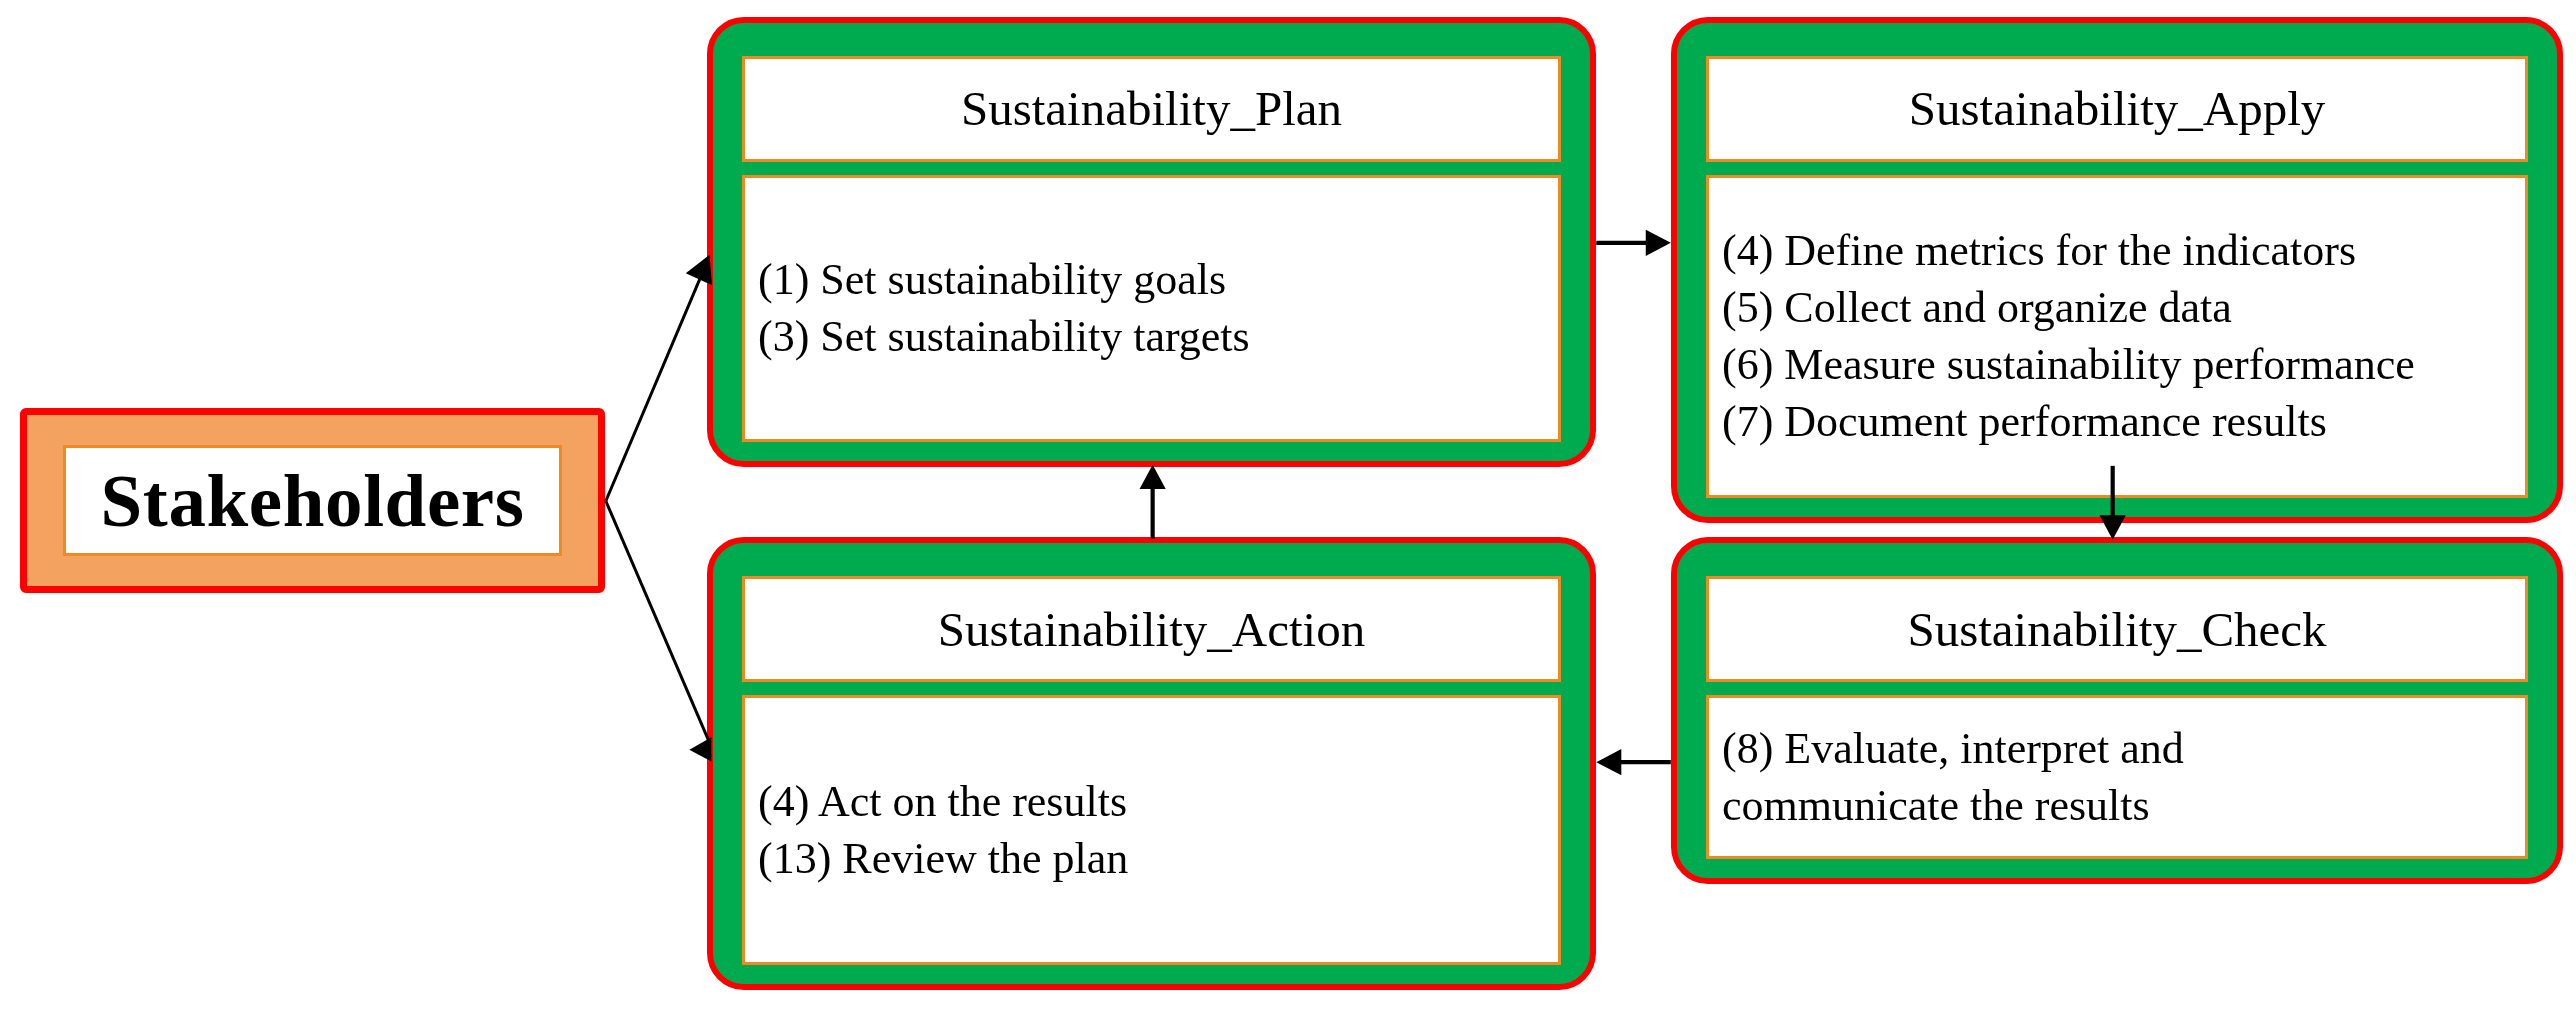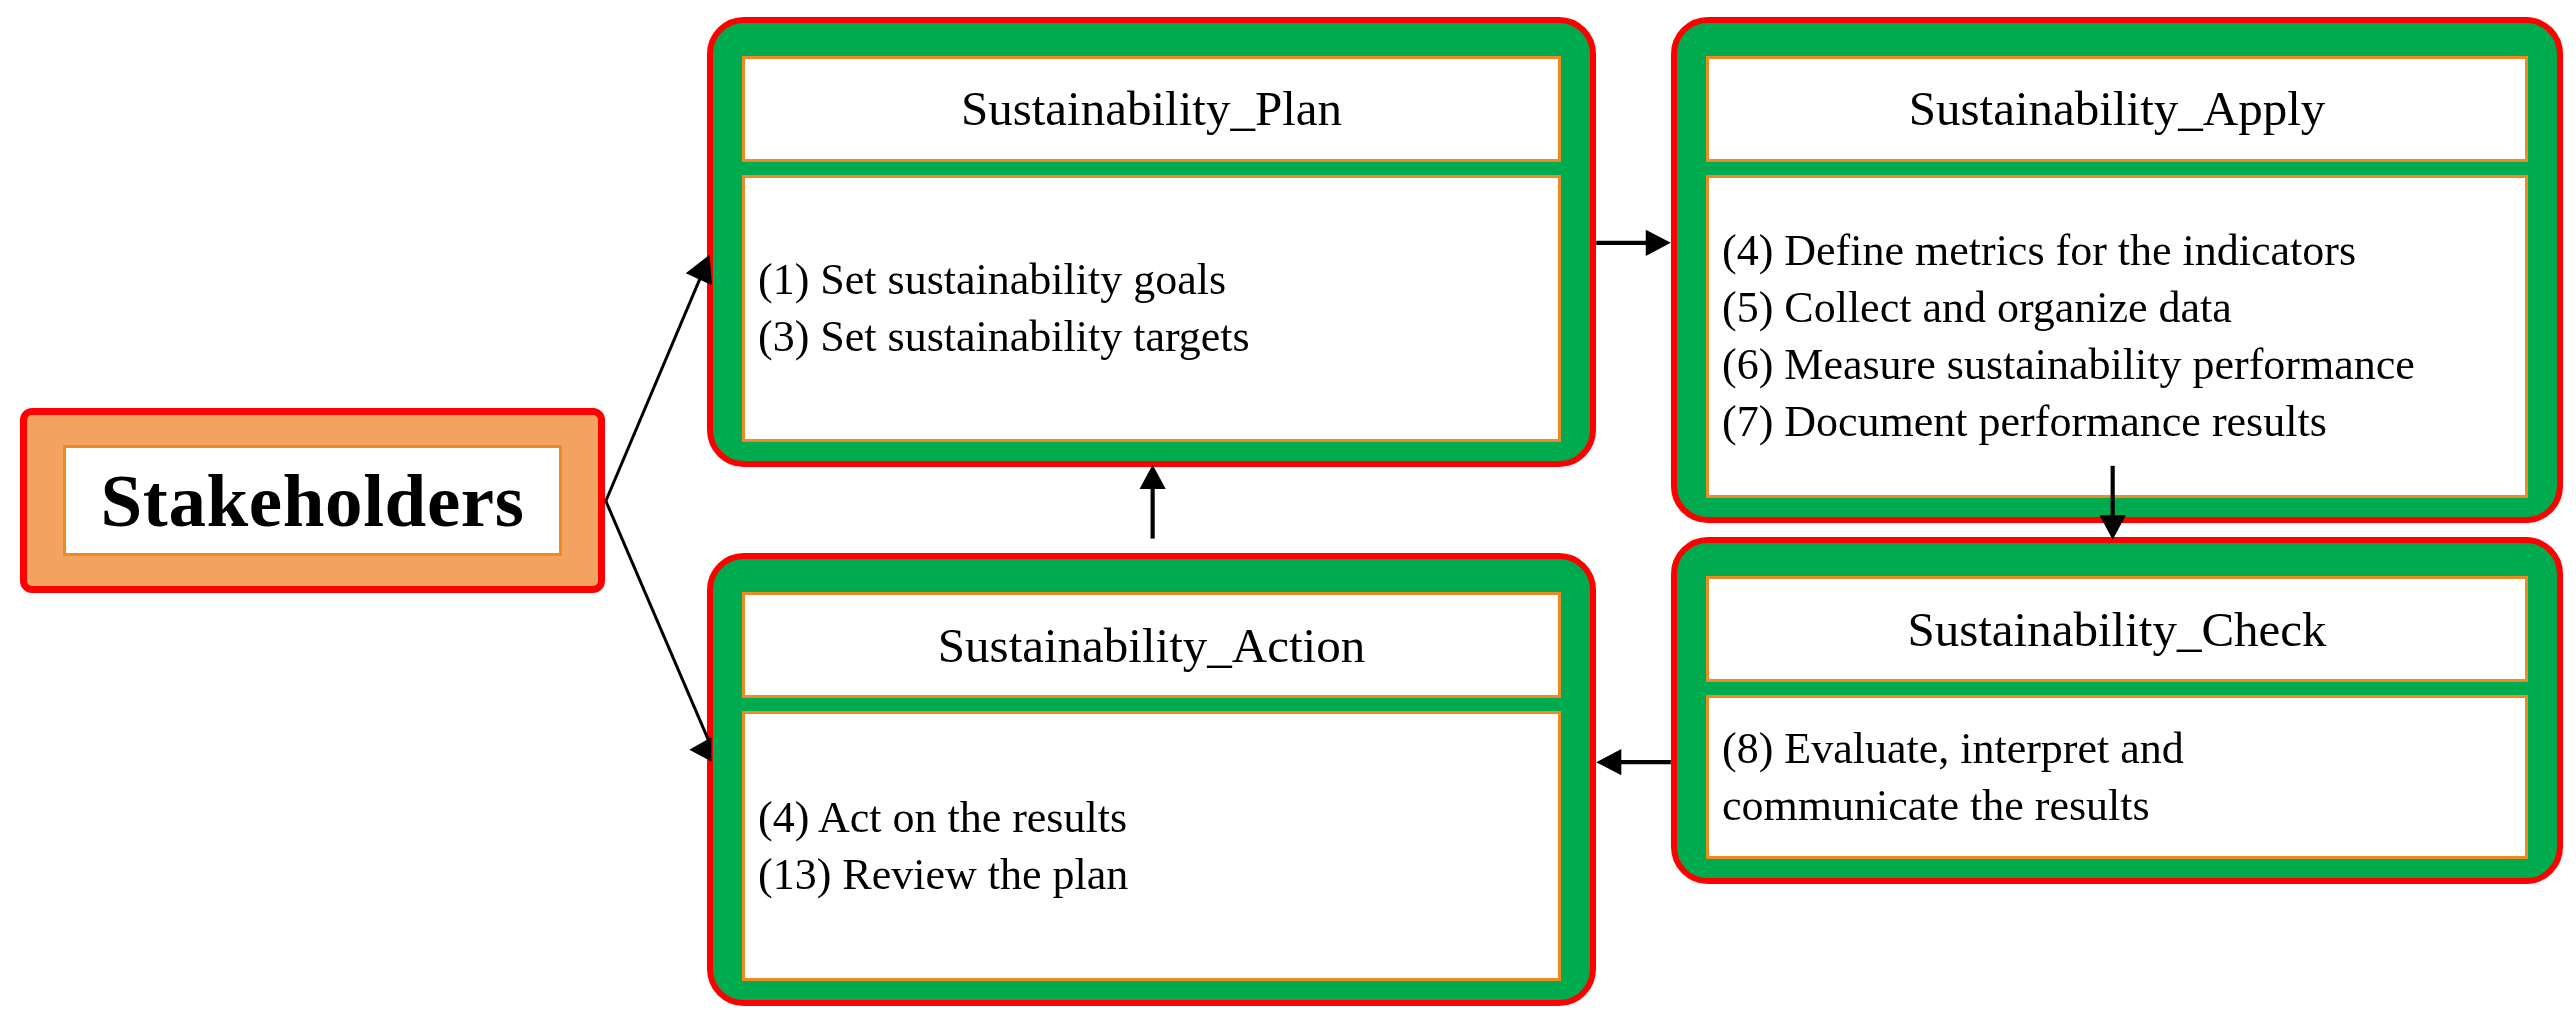"Stakeholders" .stakeholders { border-radius: 12px -> 6px }
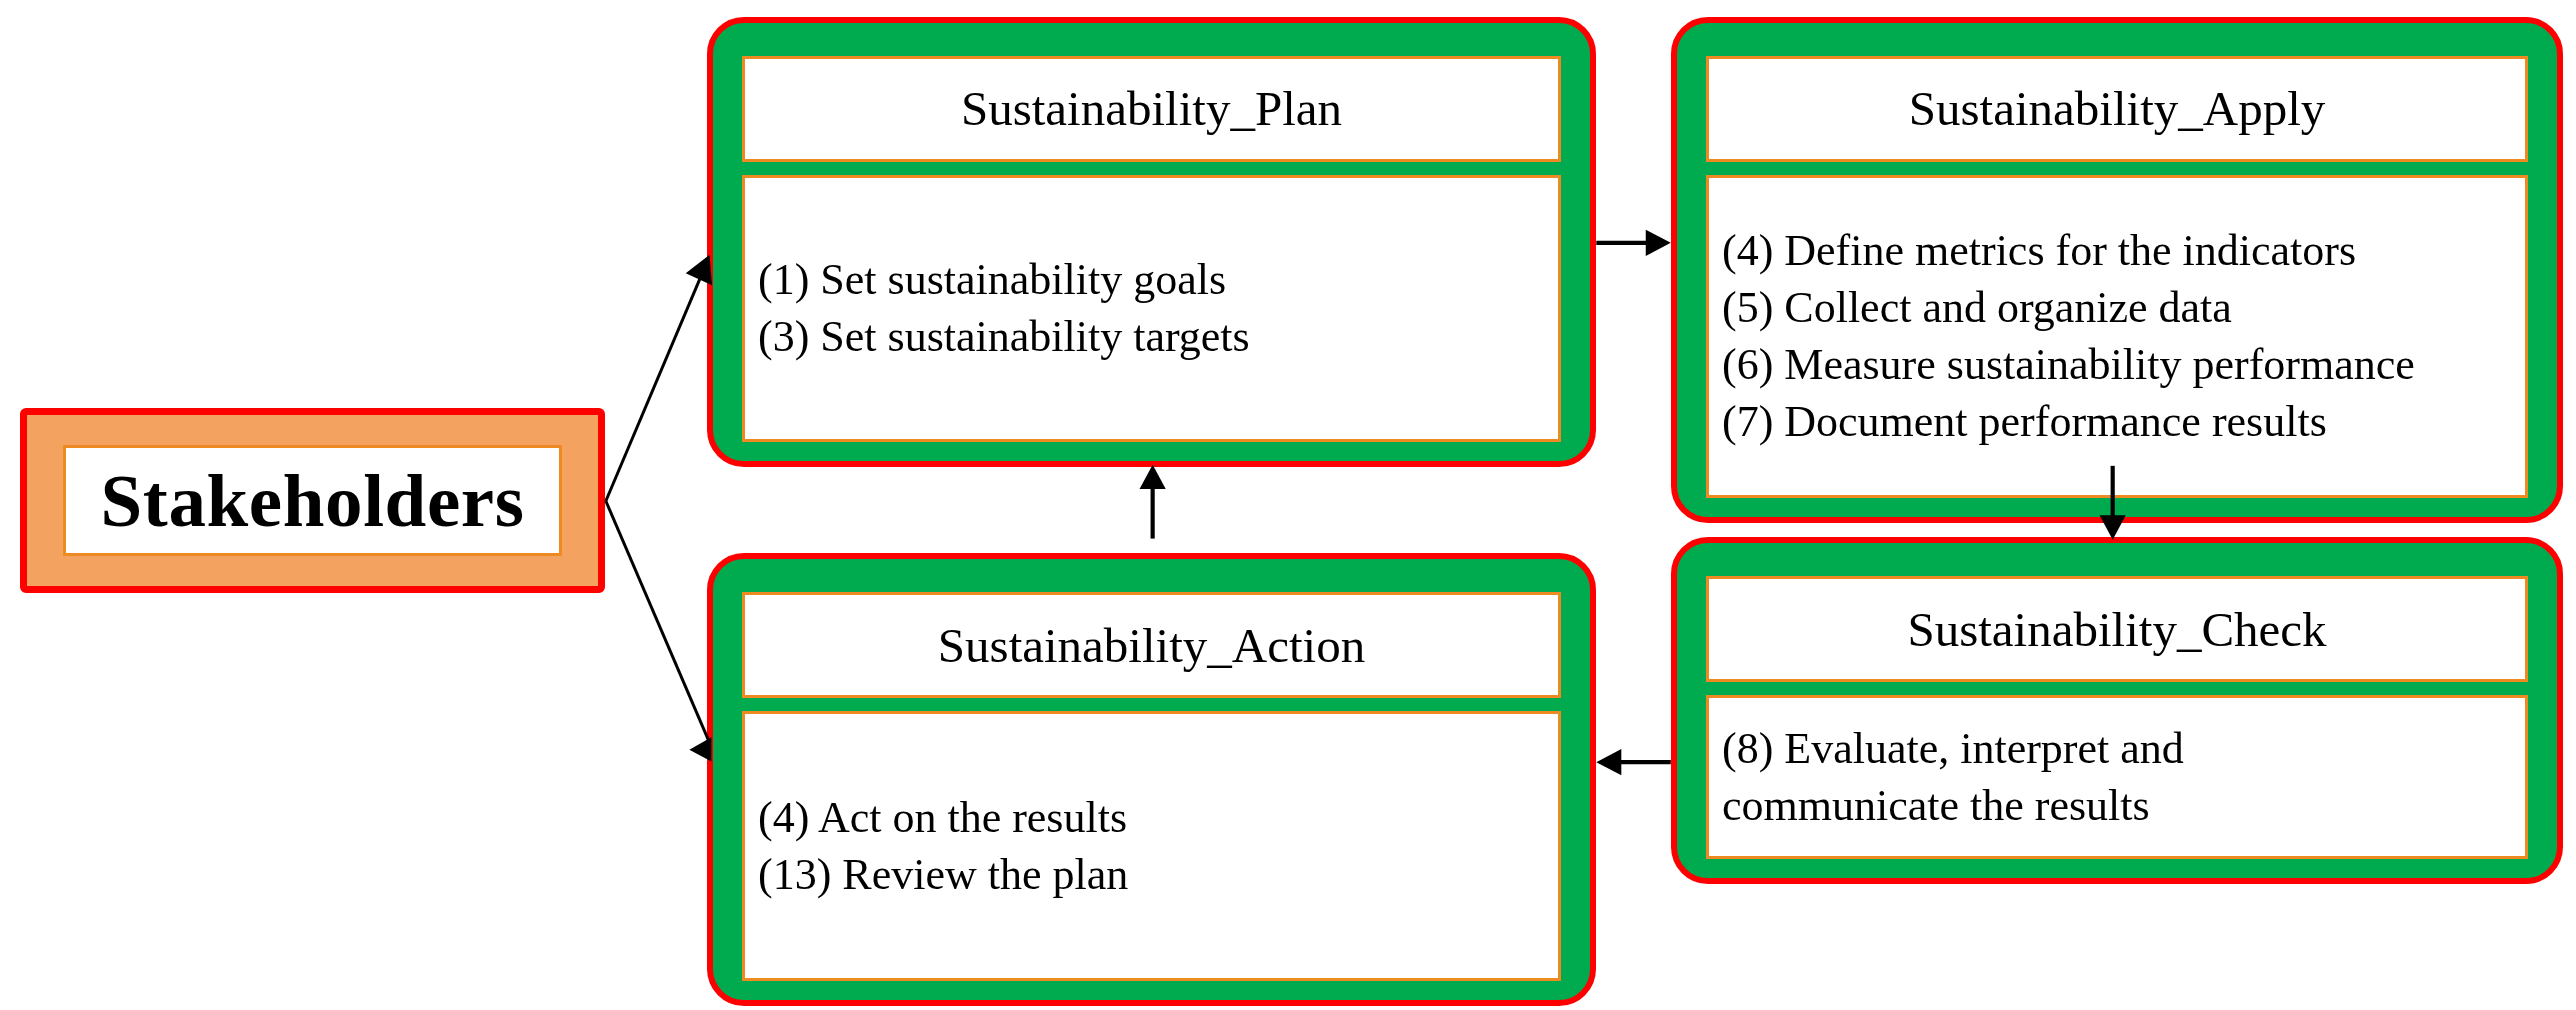"Sustainability_Action" .gbox-action { margin-top: 16px -> none }
